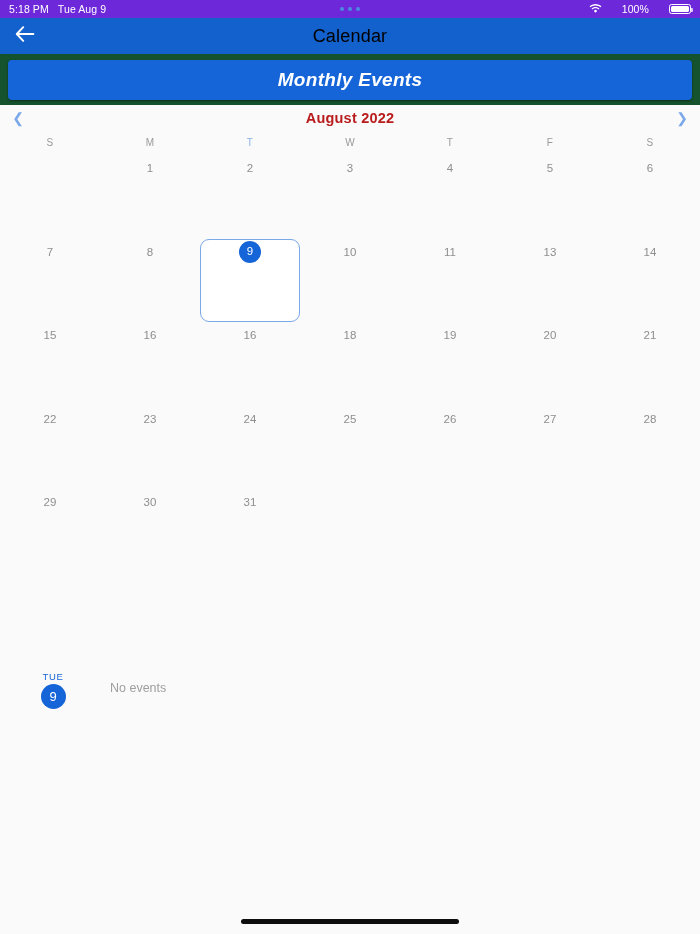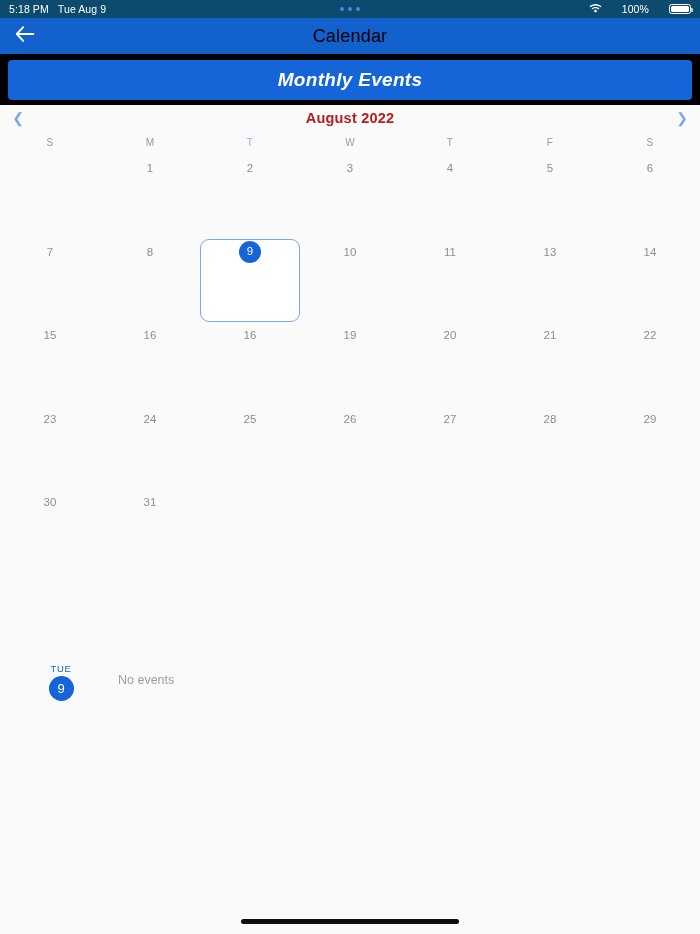"5:18 PM" .status-bar { background: #0c4a6e -> #6d28d9 }
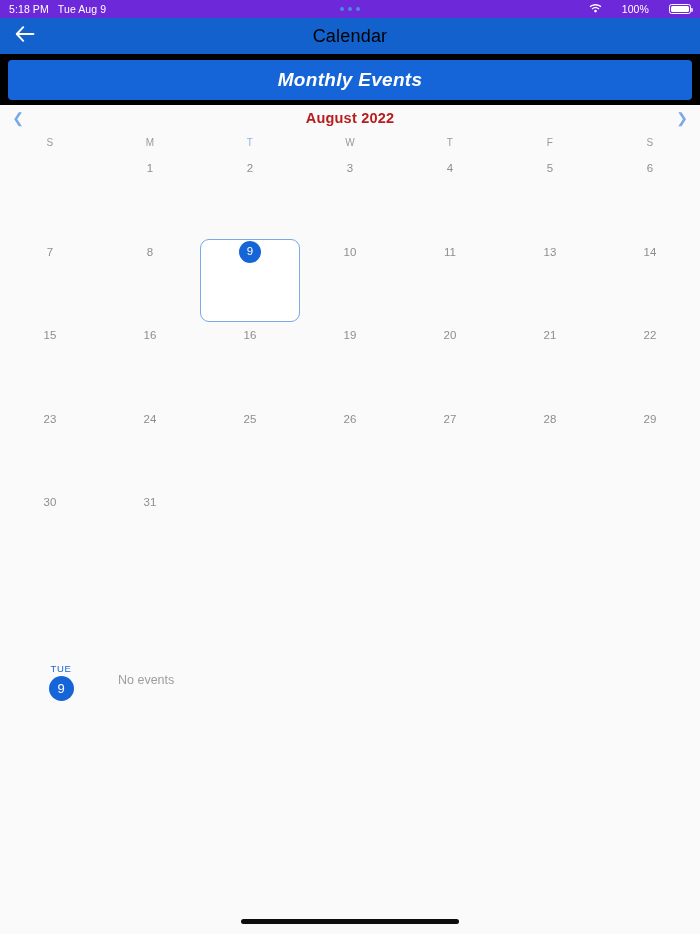"Monthly Events" .banner-wrap { background: #000000 -> #14532d }
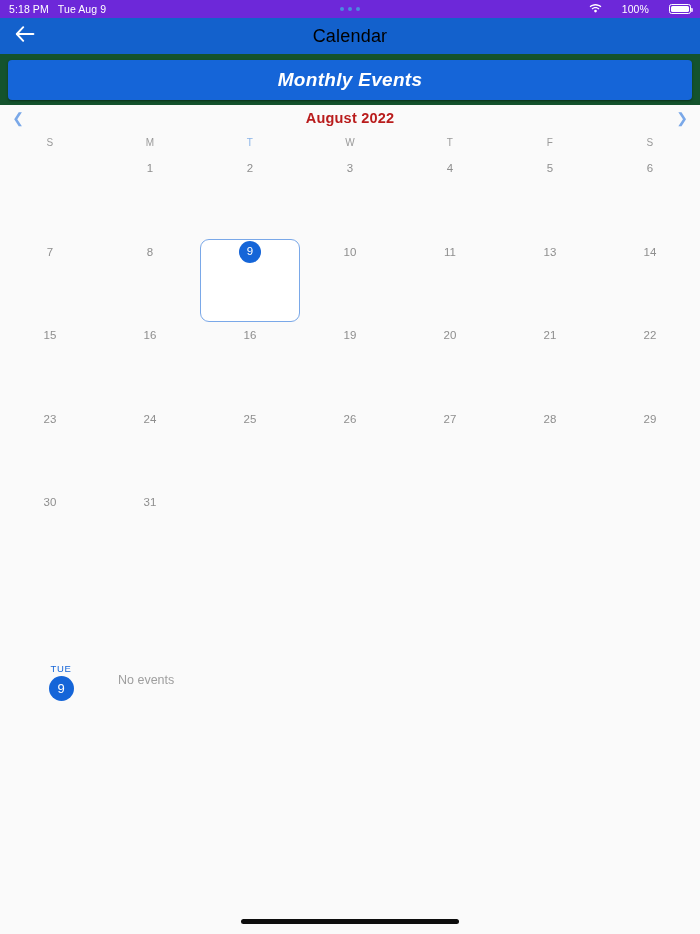"18" div.day { html: none -> <div> <div>18</div> </div> }
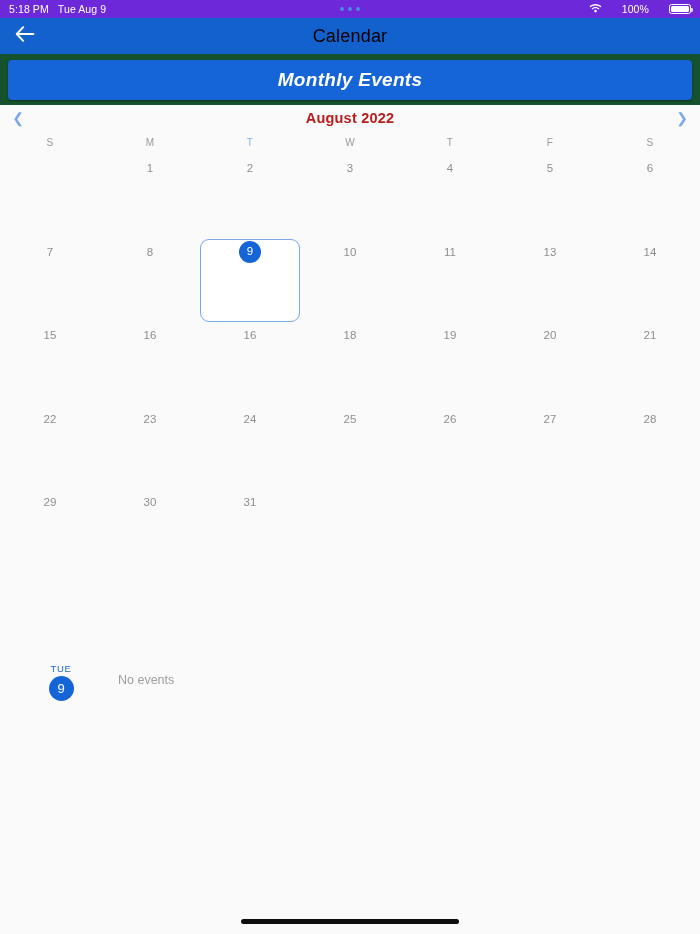"TUE" .events { margin-top: 9px -> 17px; padding: 0 0 0 36px -> 0 0 0 28px }
